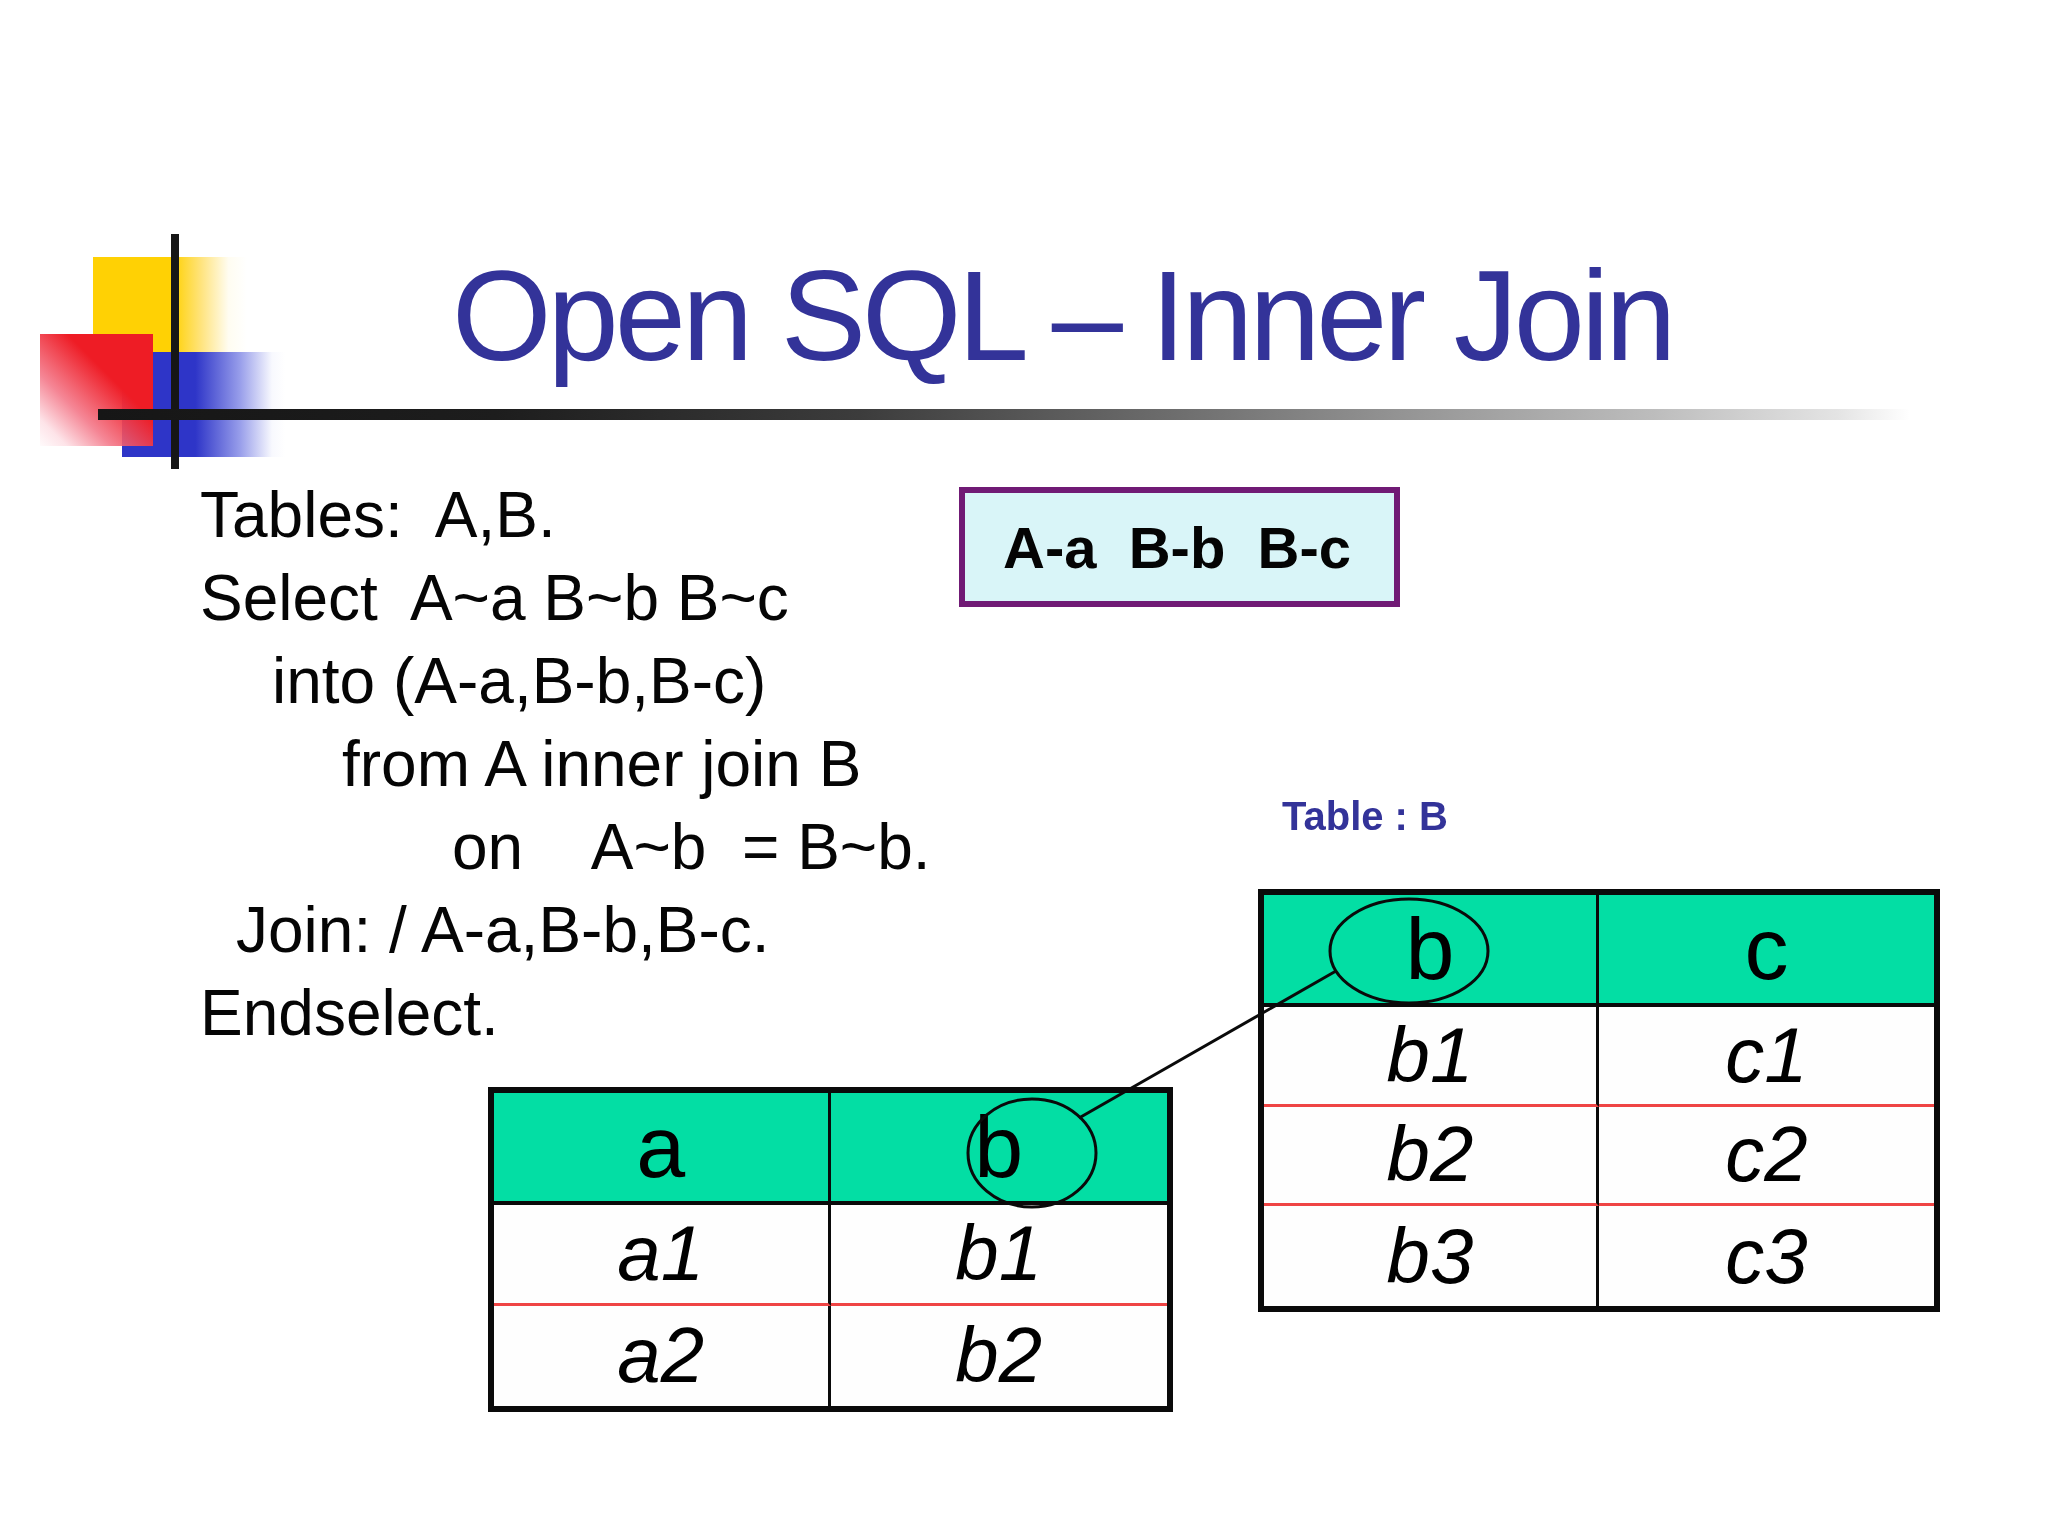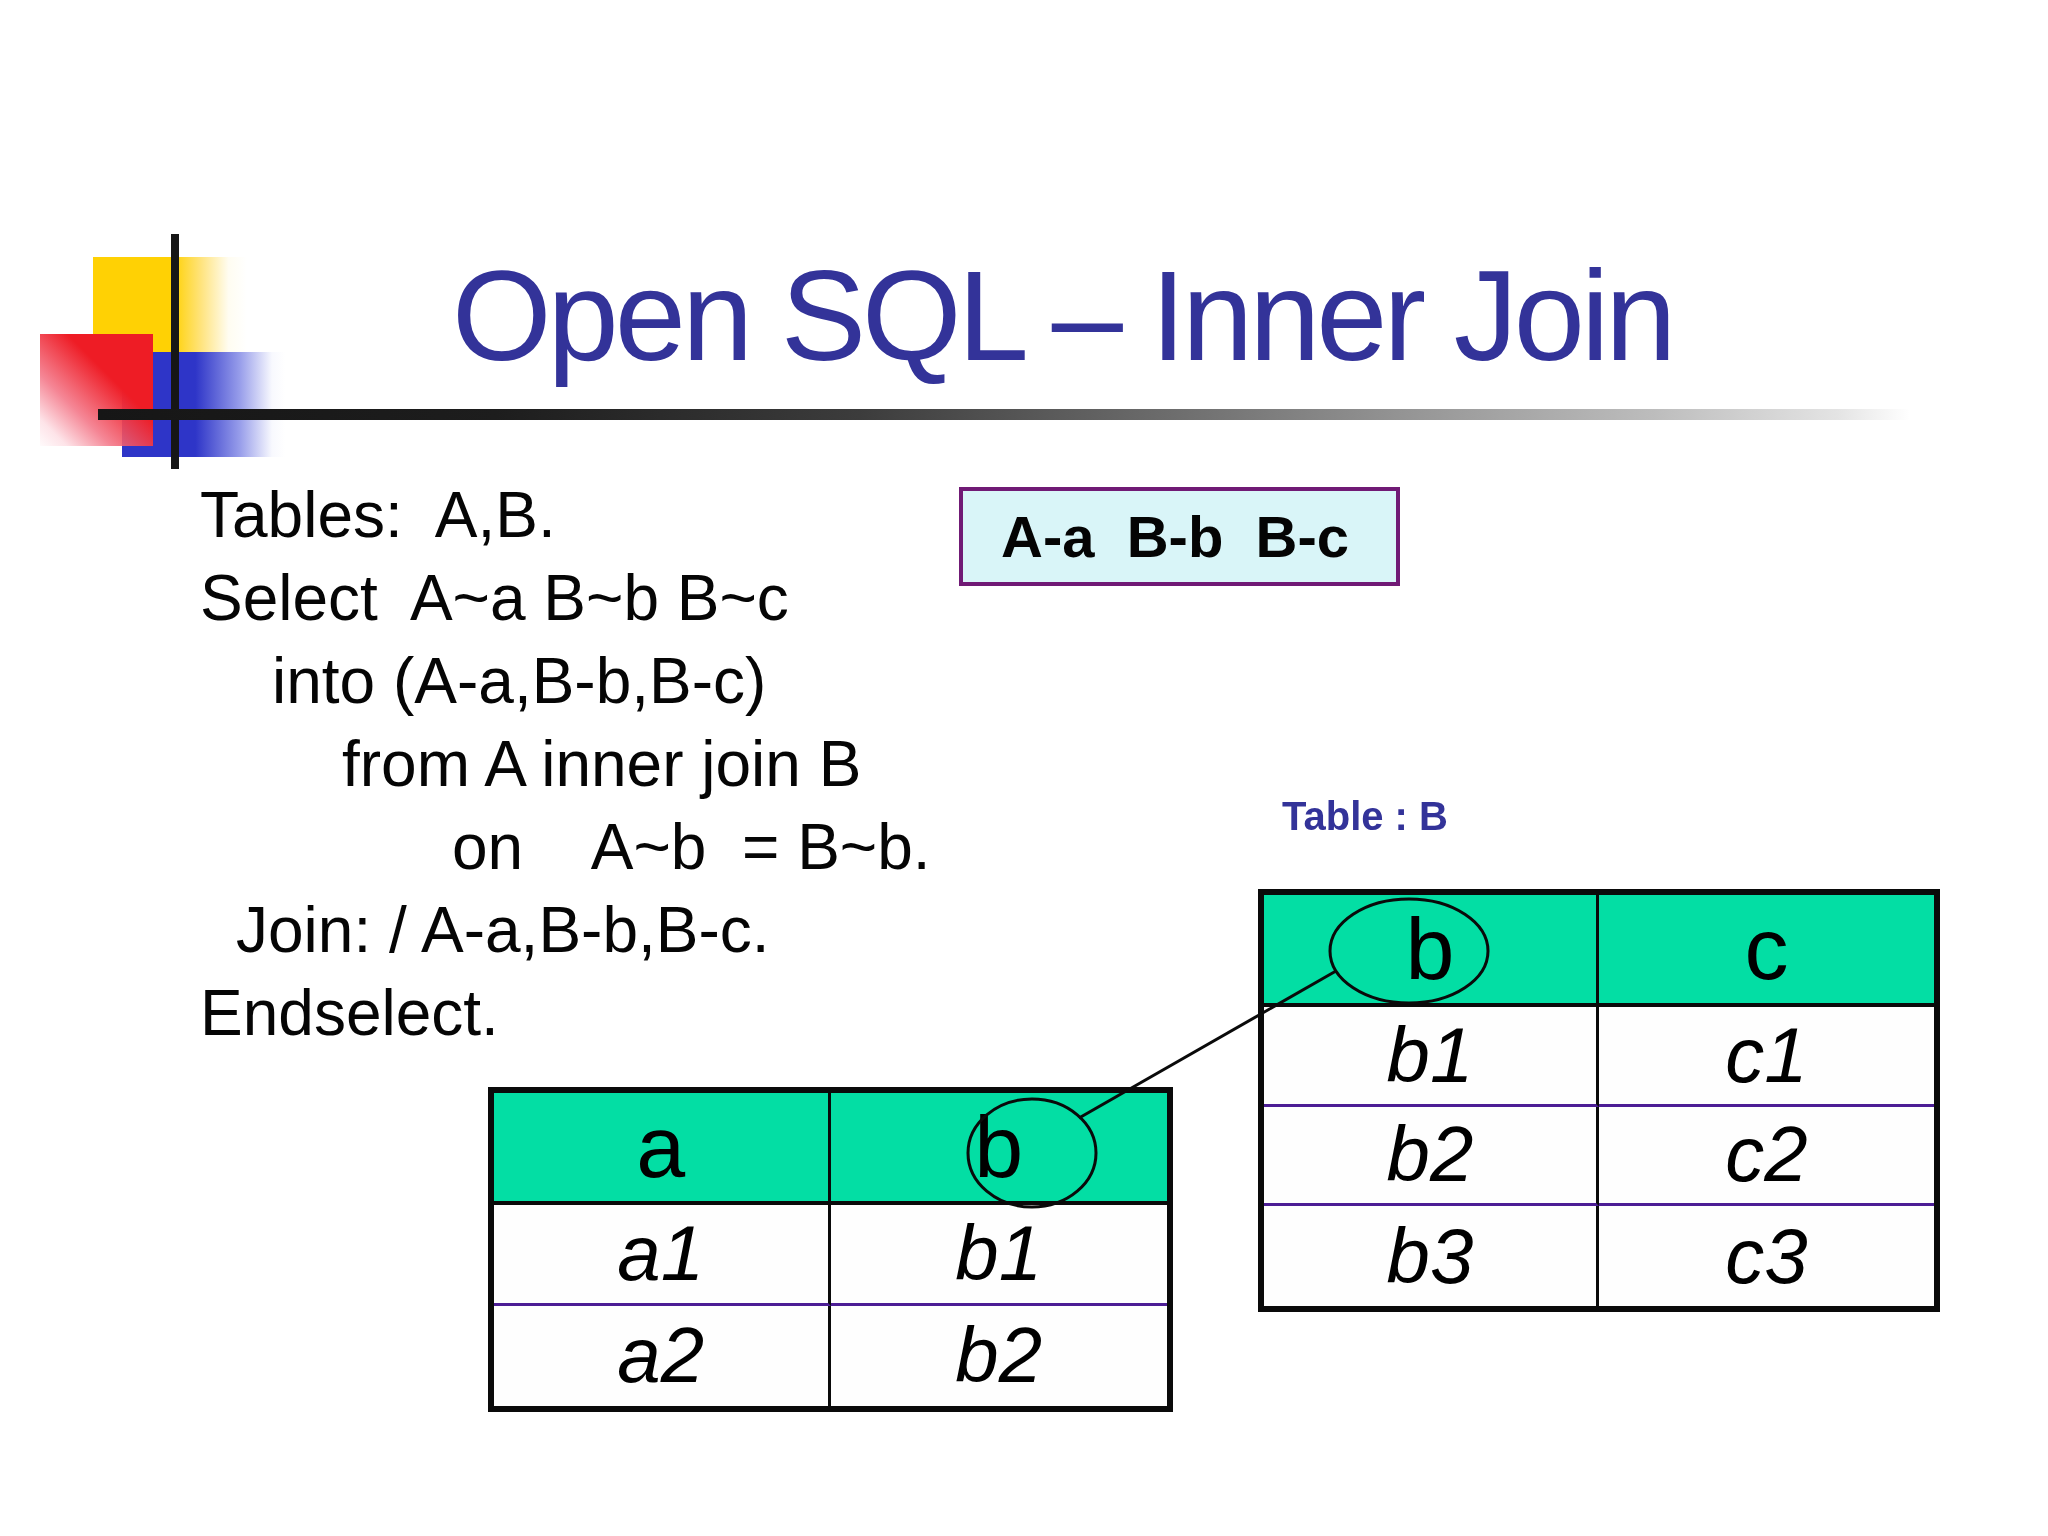"A-a B-b B-c" .result-box { border: 4px solid #701a75 -> 6px solid #701a75; height: 99px -> 120px }
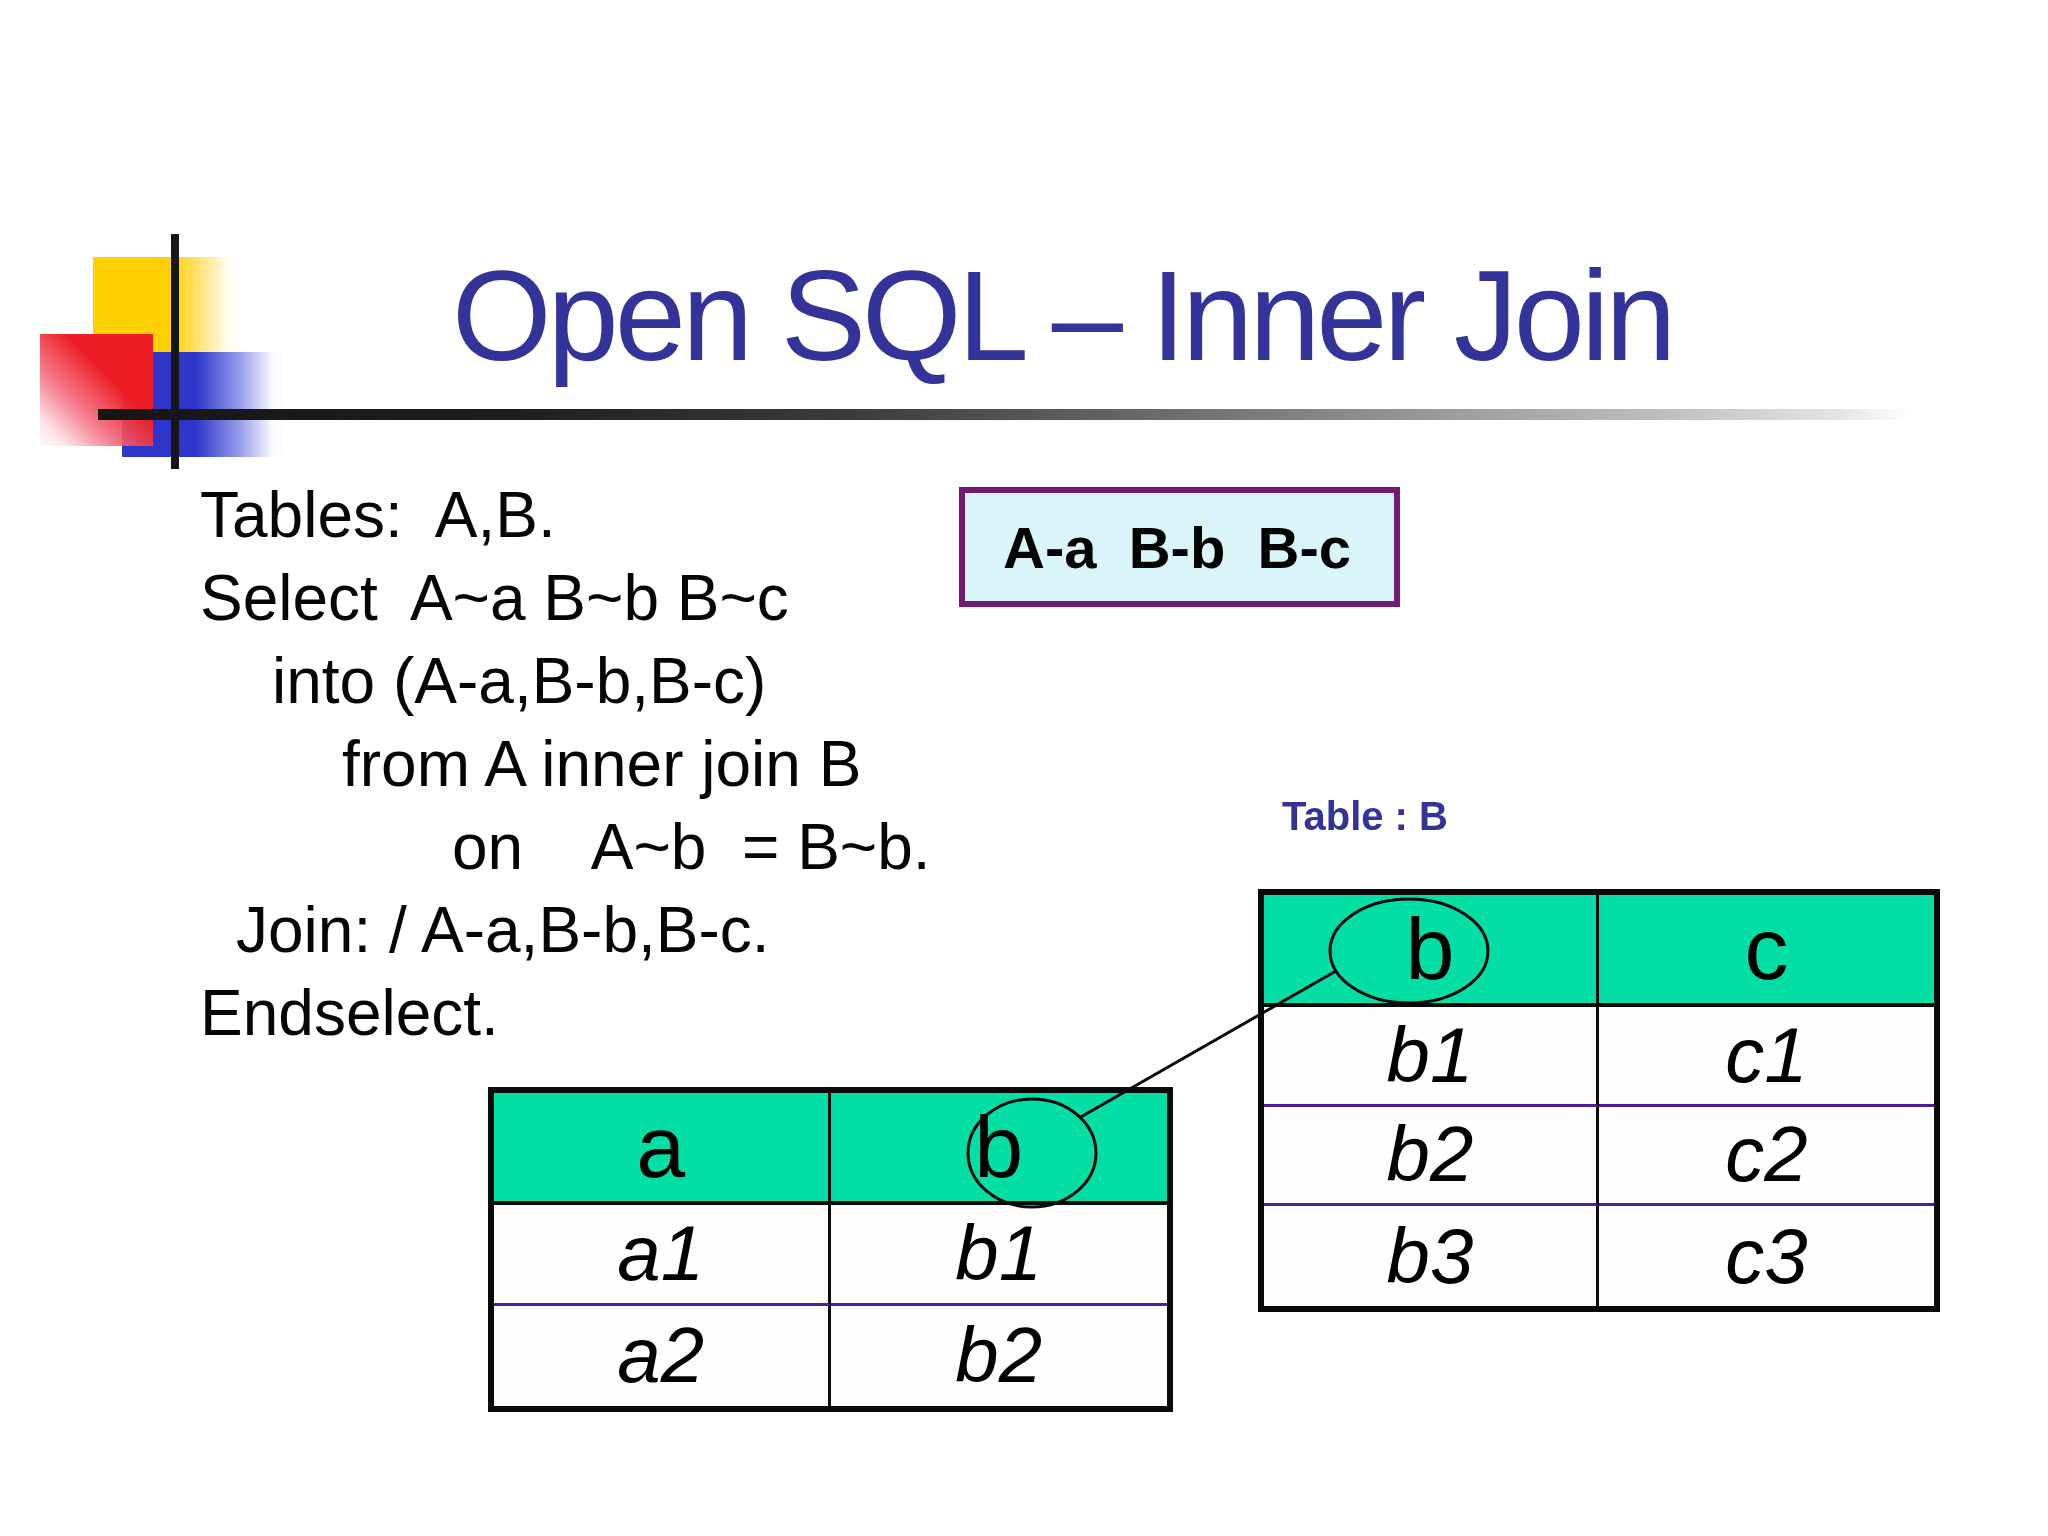"b1" .cell { border-bottom: 3px solid #4c1d95 -> 3px solid #ef4444 }
